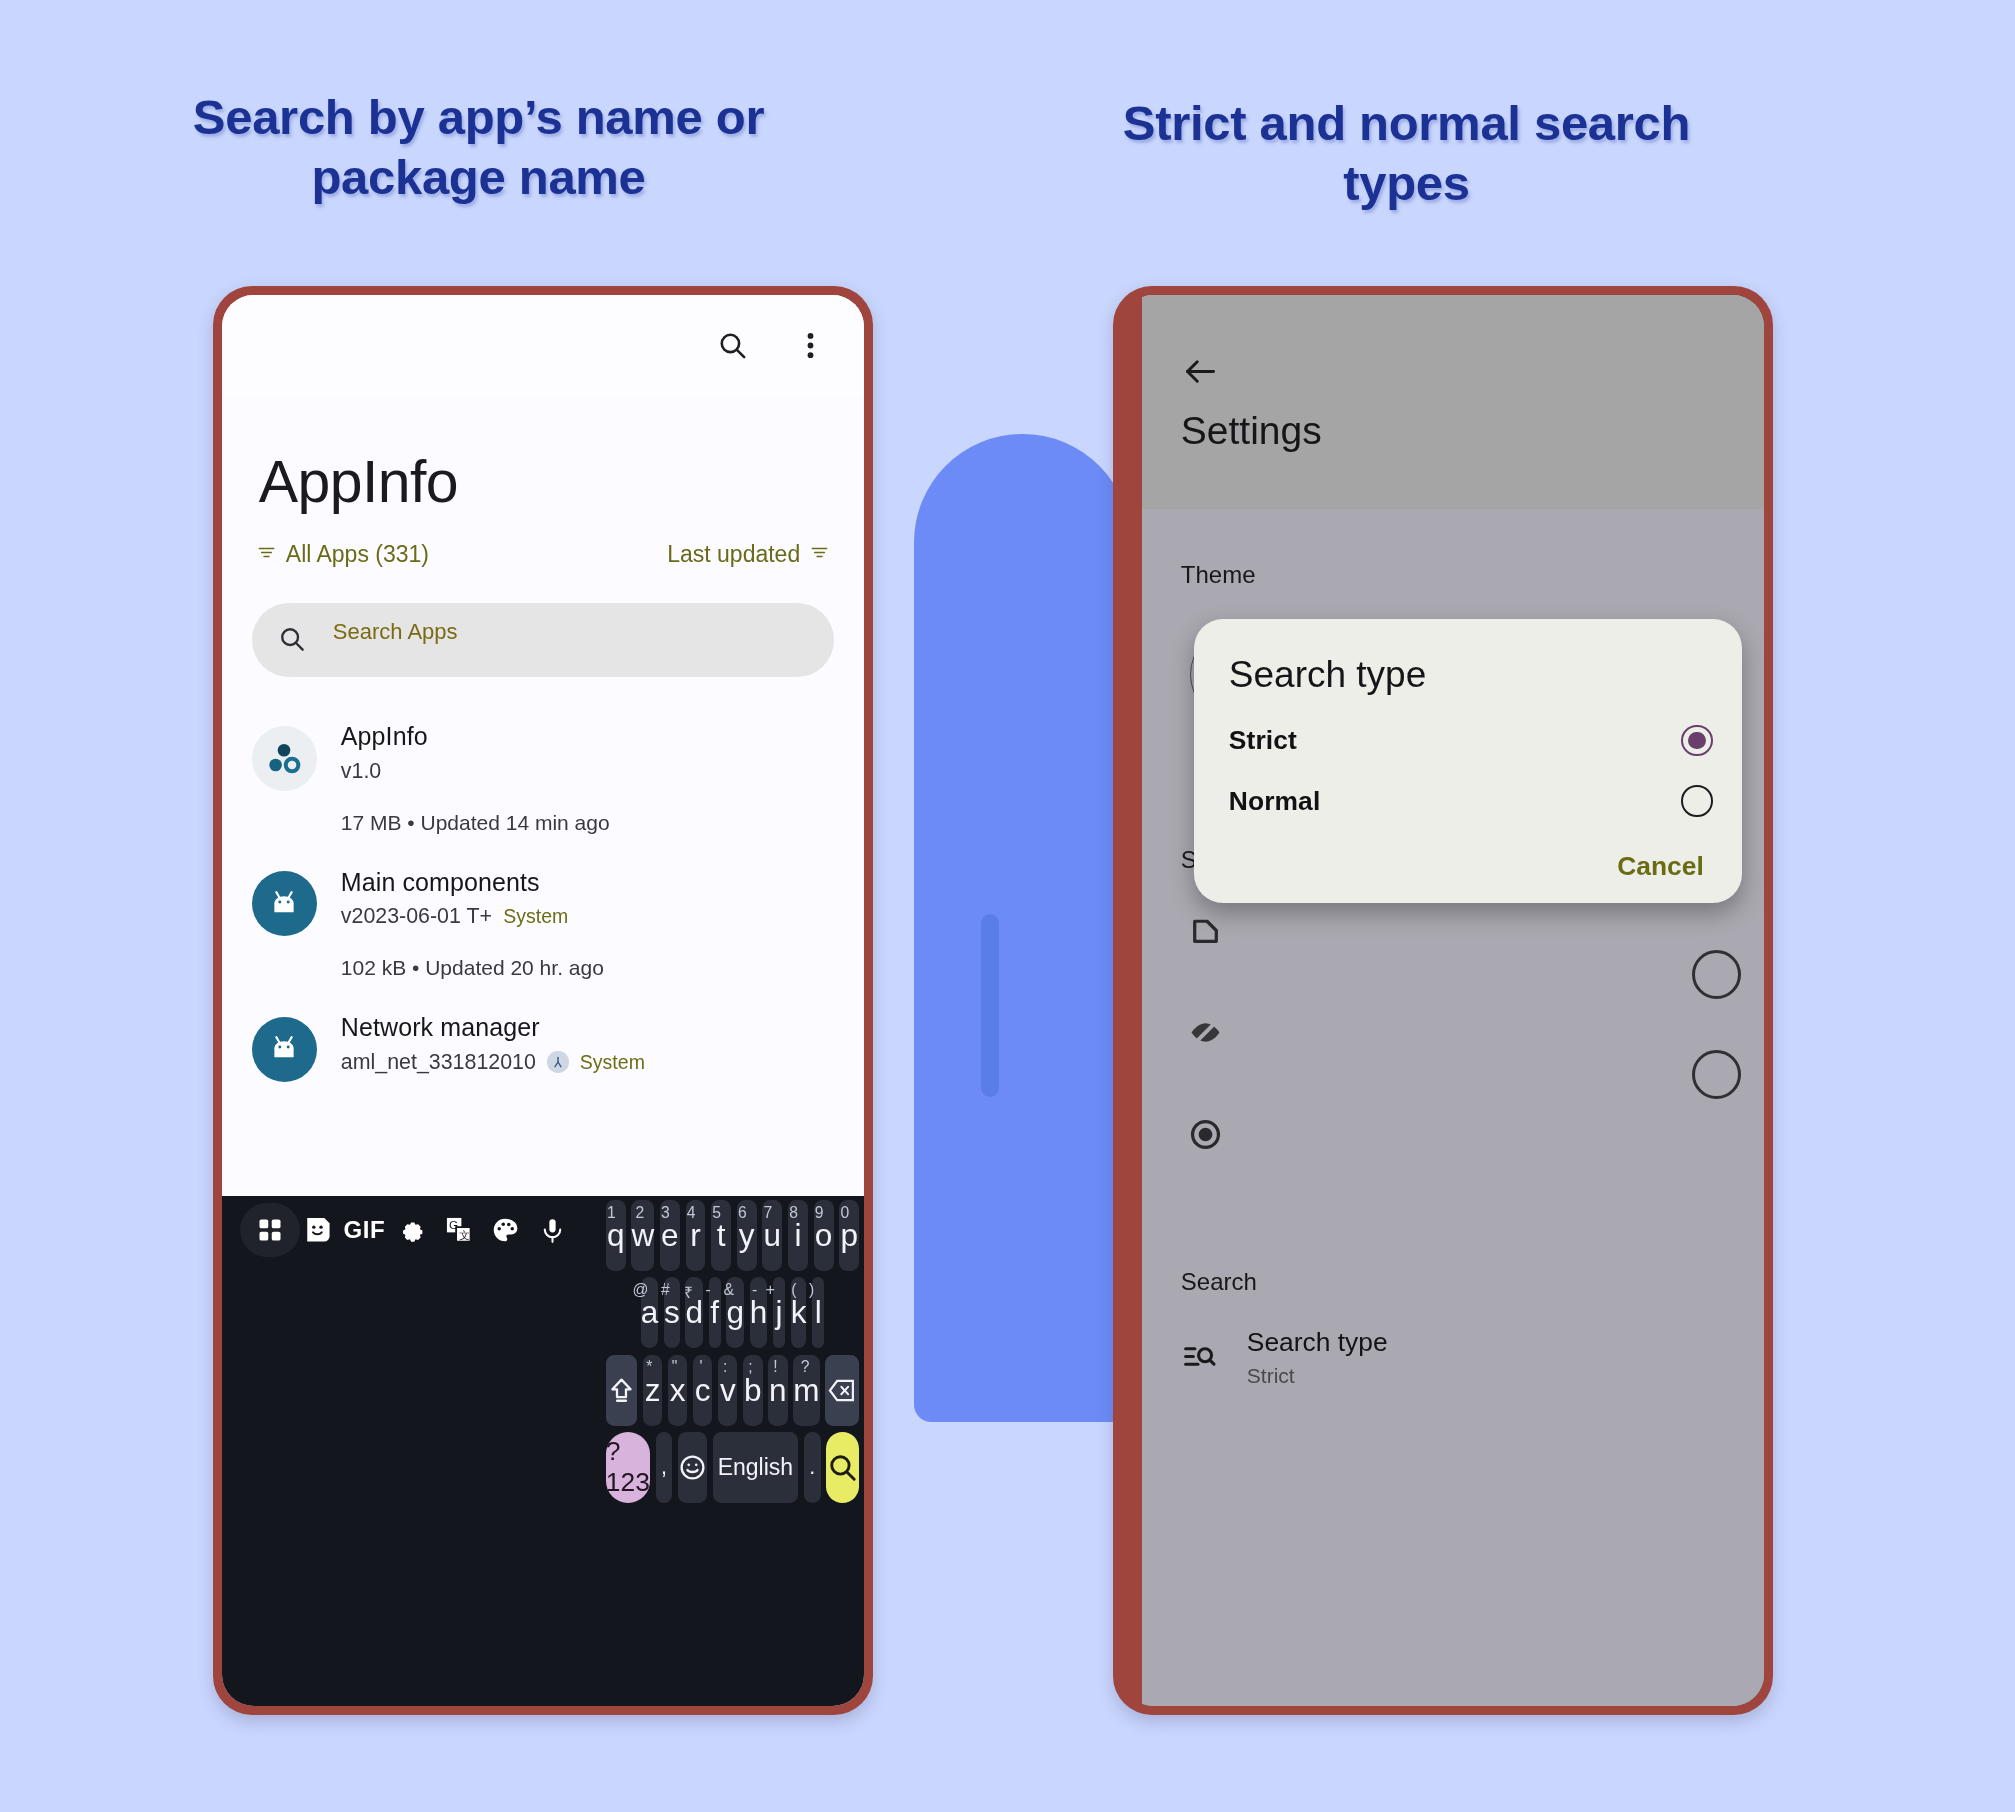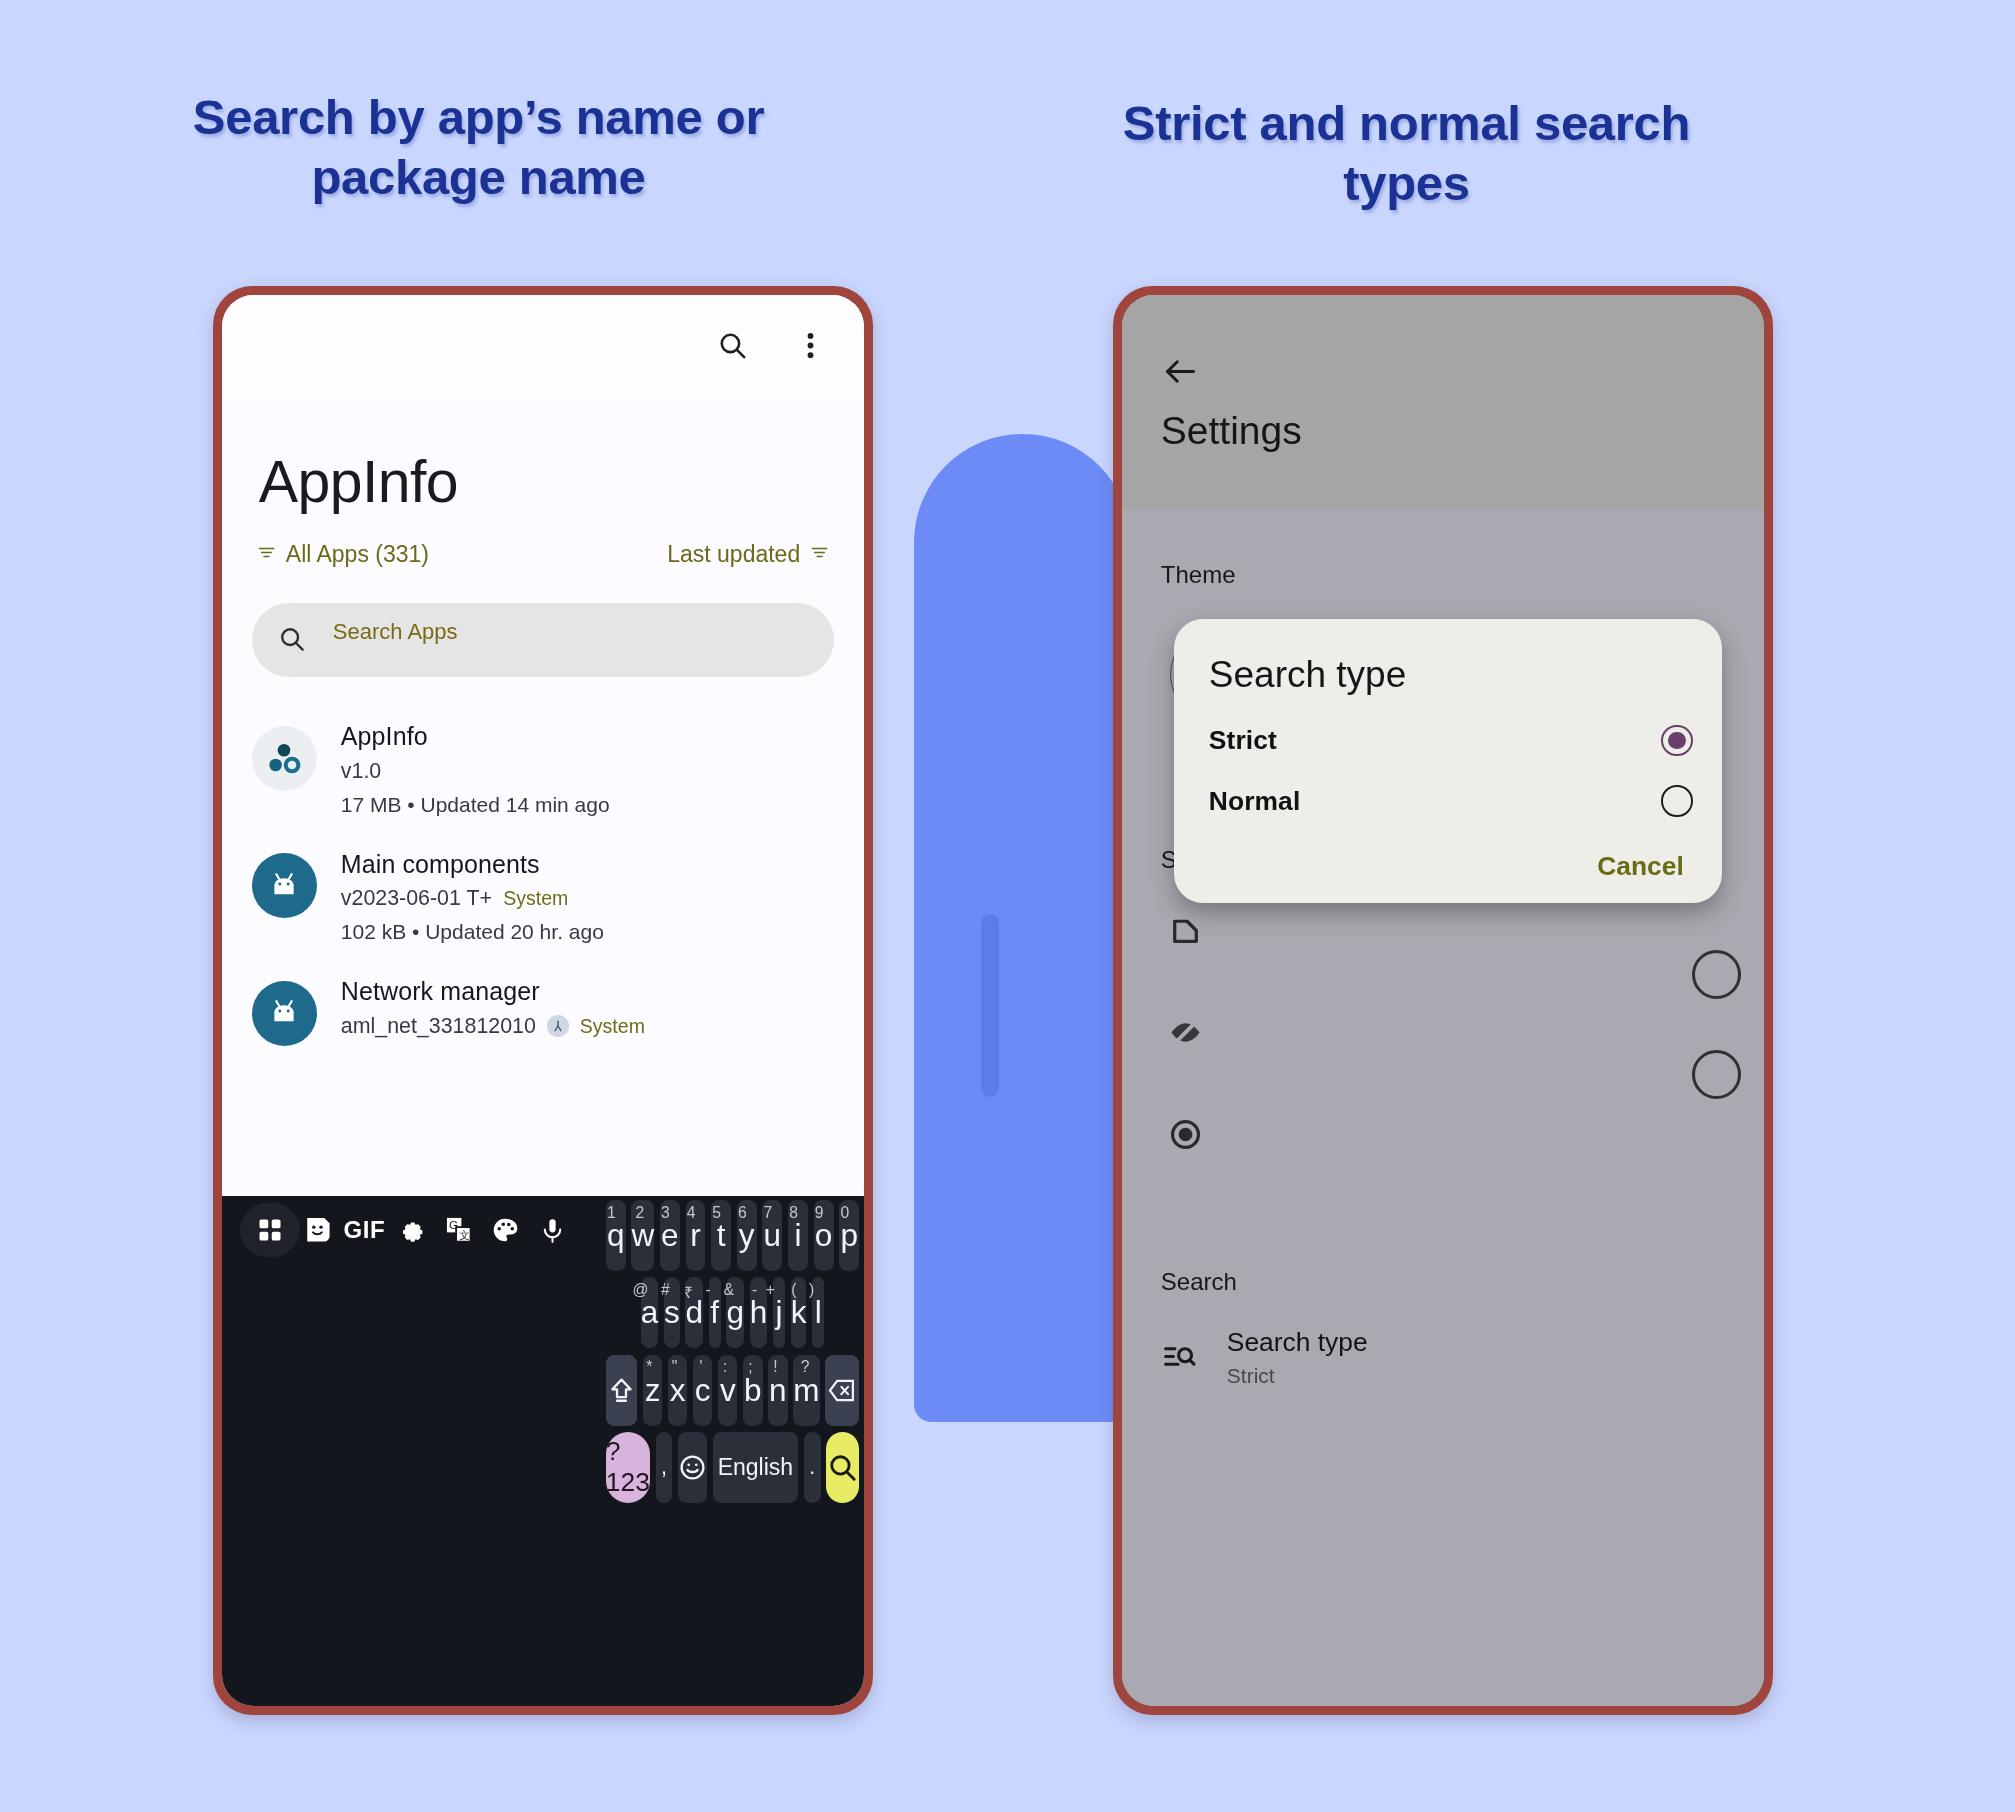"Settings" .settings-screen { margin-left: none -> 20px }
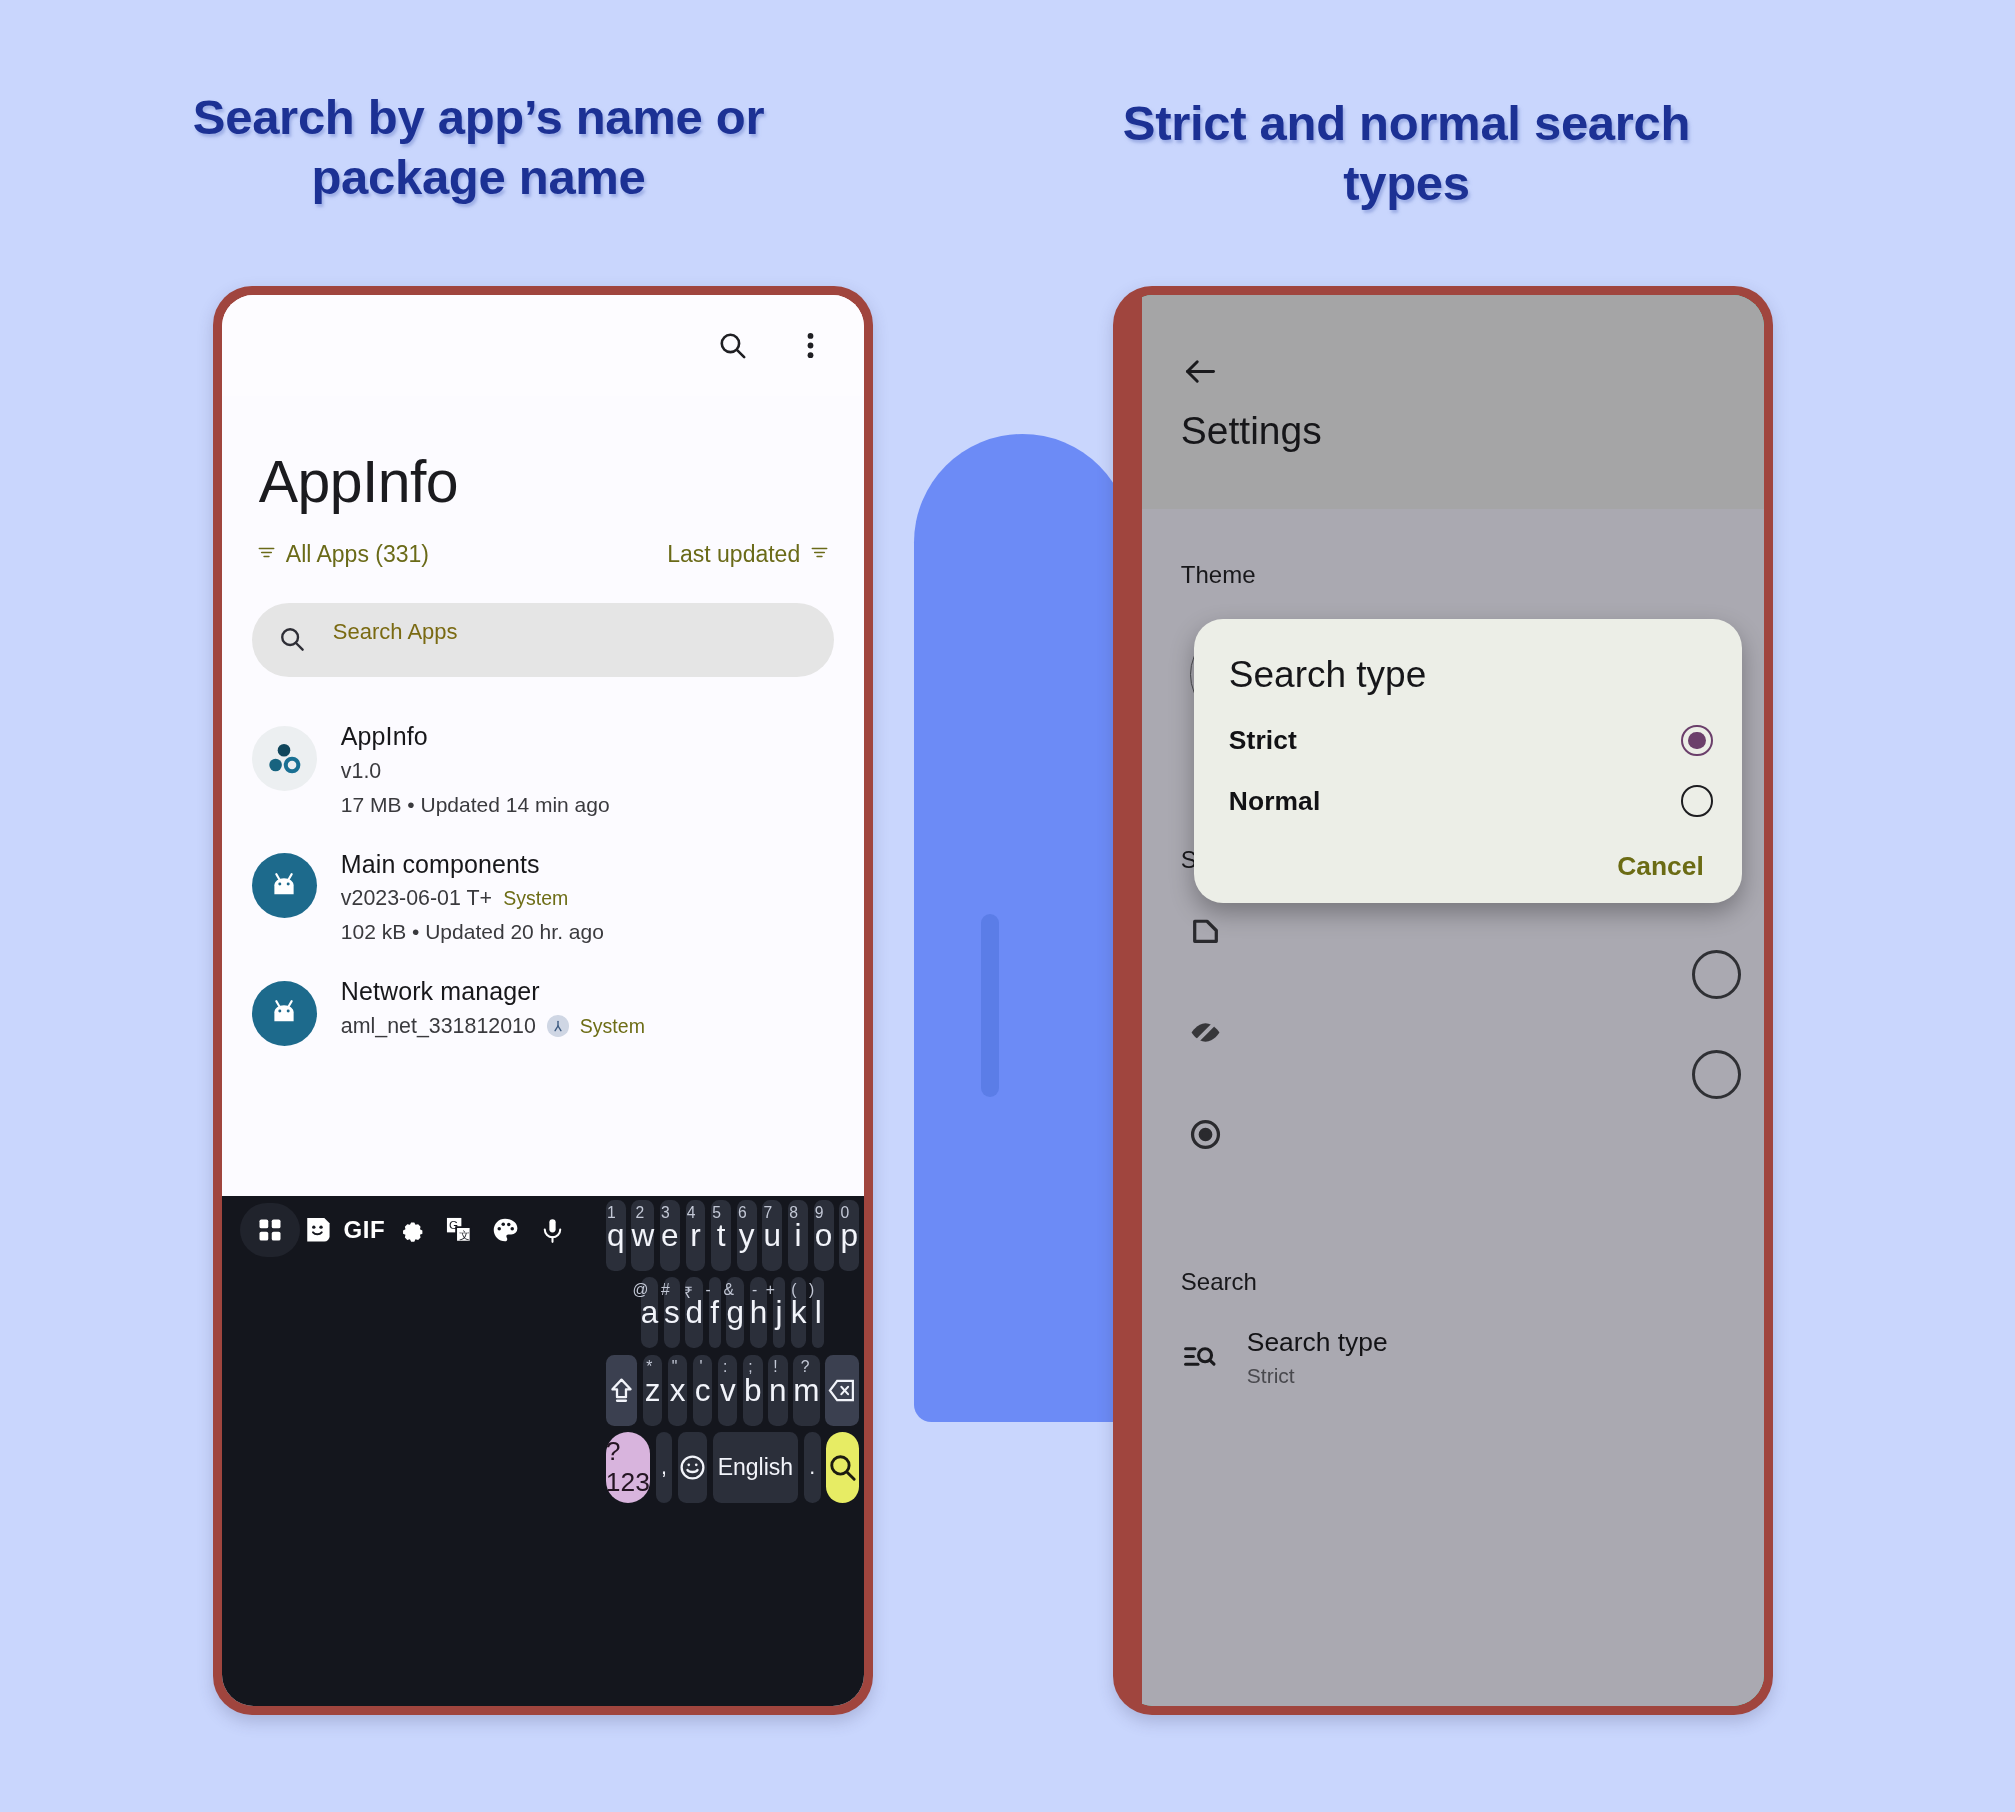"17 MB • Updated 14" .app-sub2 { margin-top: 9px -> 27px }
